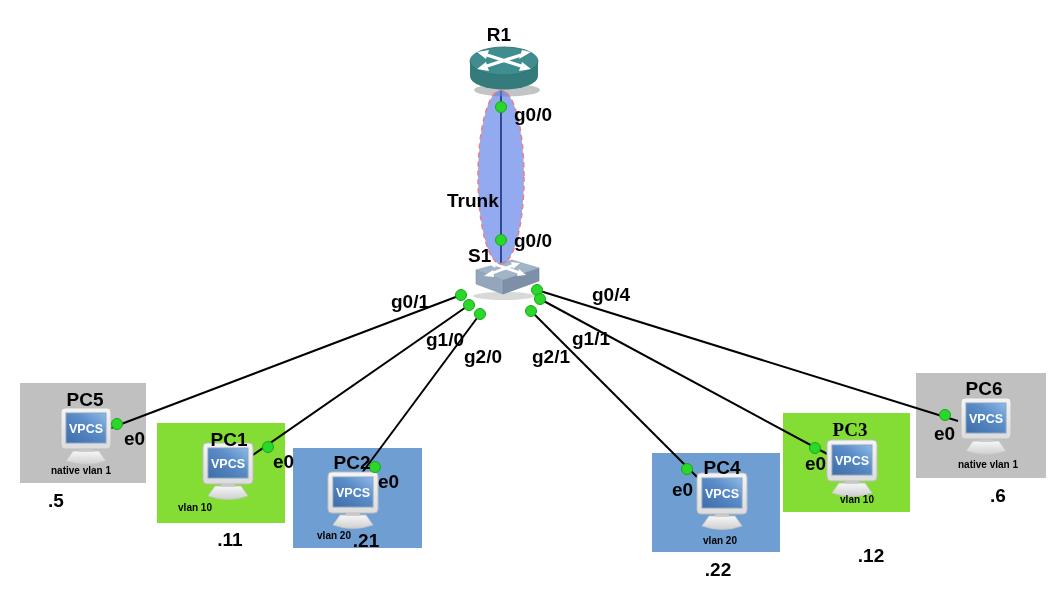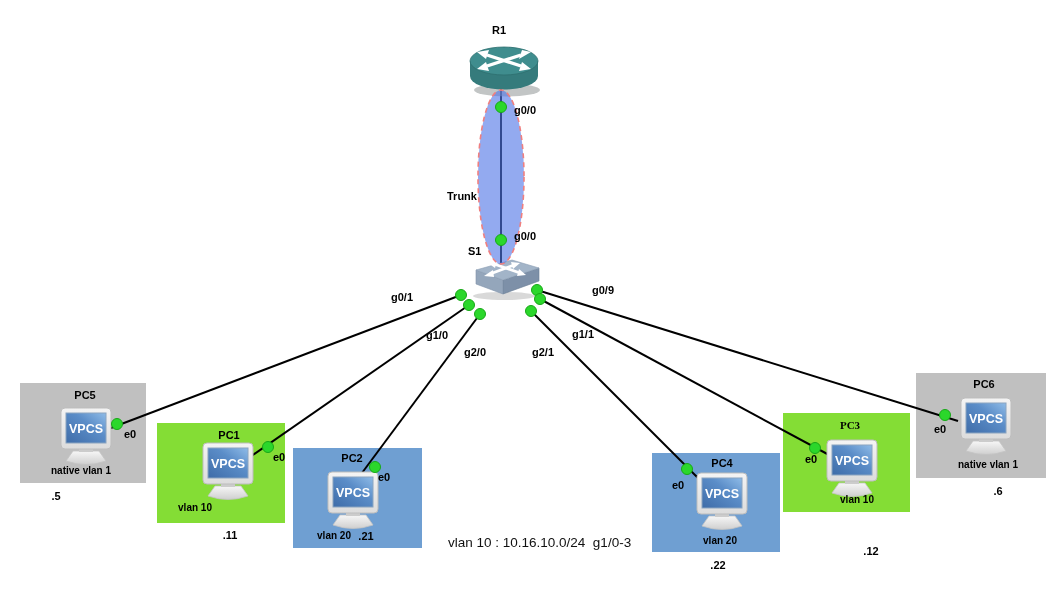"R1" .lbl { font-size: 11px -> 19px }
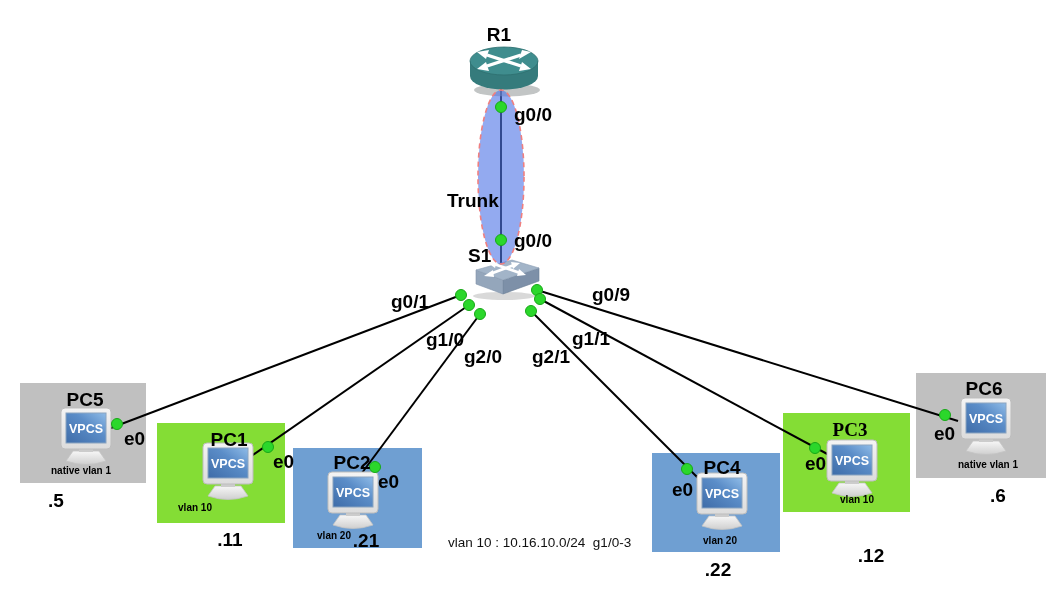"g0/9" div.lbl { text: g0/9 -> g0/4 }
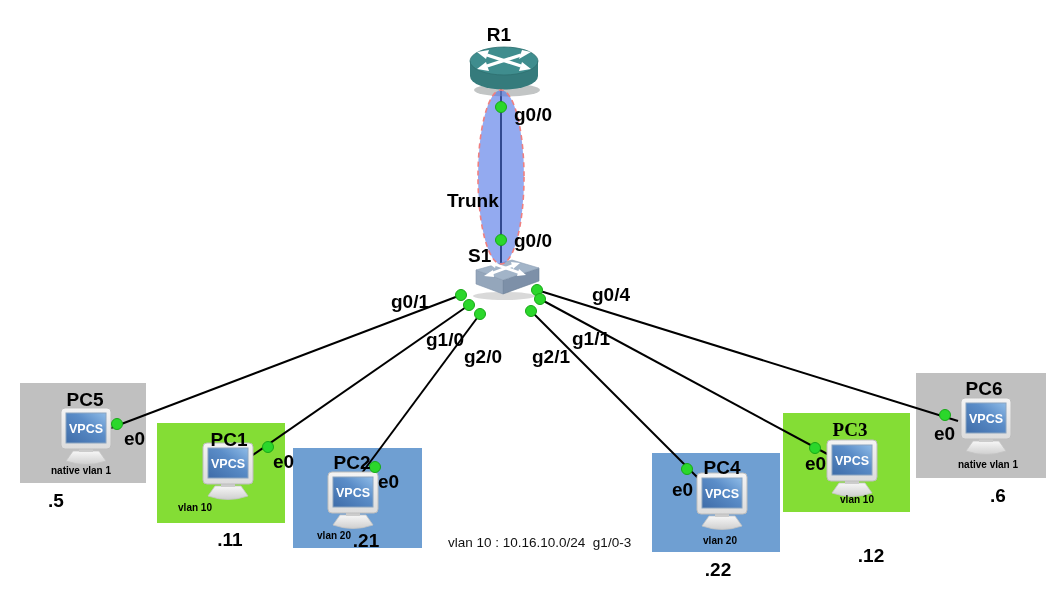"vlan 10 : 10.16.10.0/24 g1/0-3" div { html: <div>vlan 10 : 10.16.10.0/24 g1/0-3</div> -> none }
